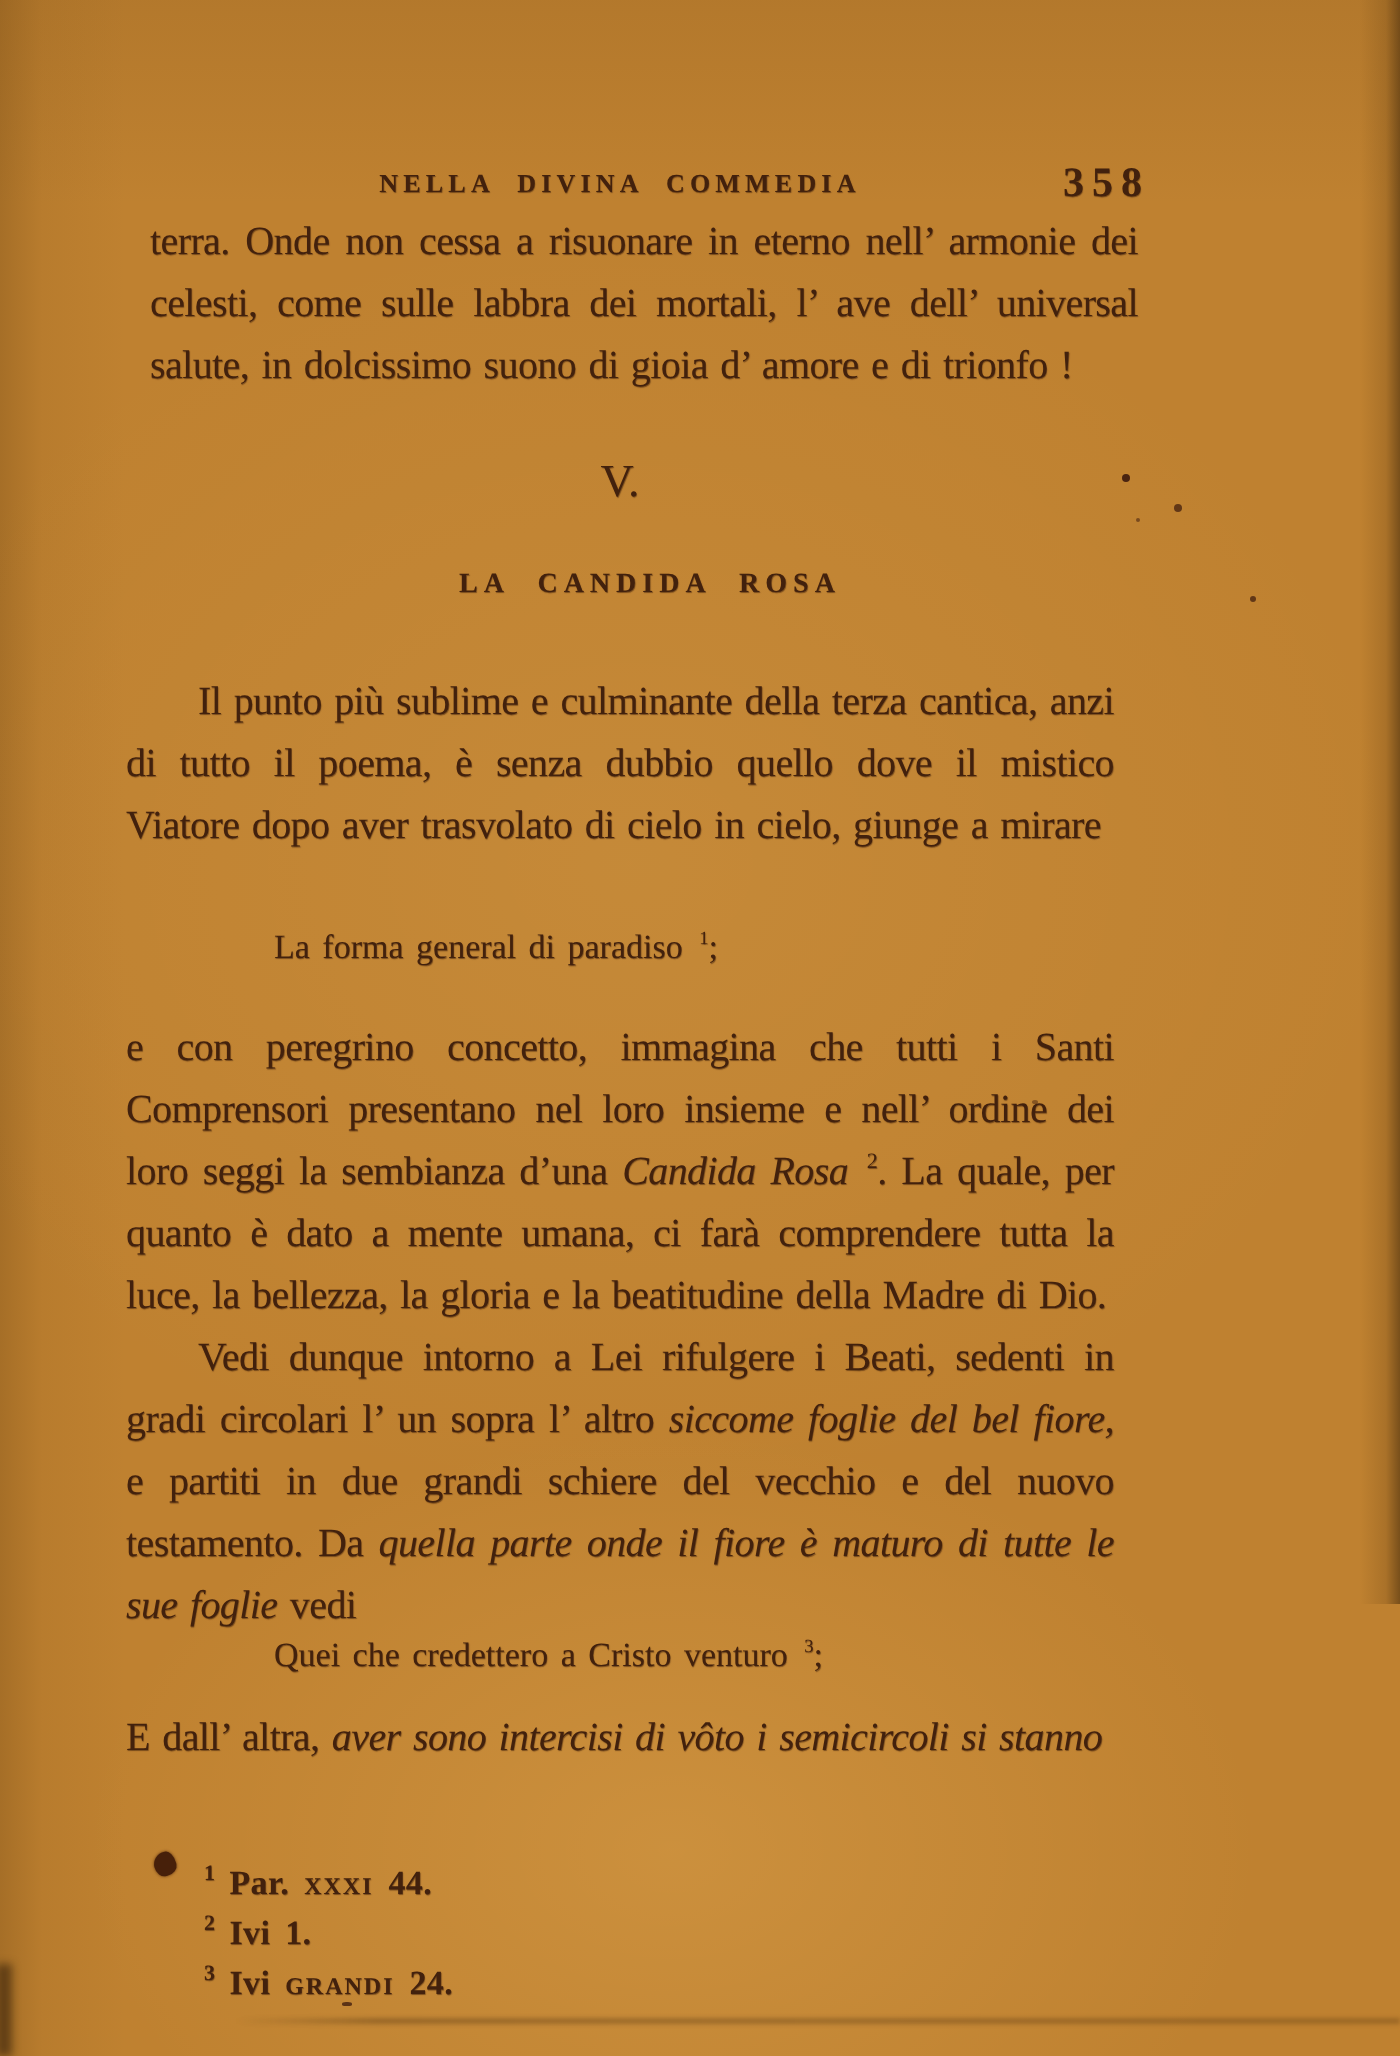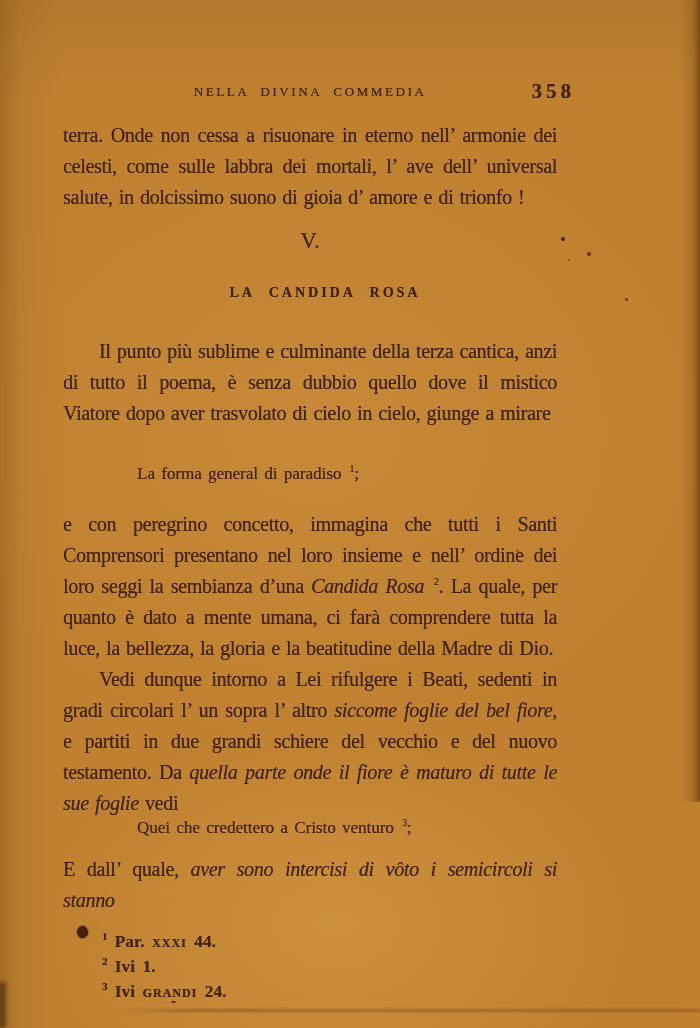"NELLA DIVINA COMMEDIA" .header-title { font-weight: 400 -> 700 }
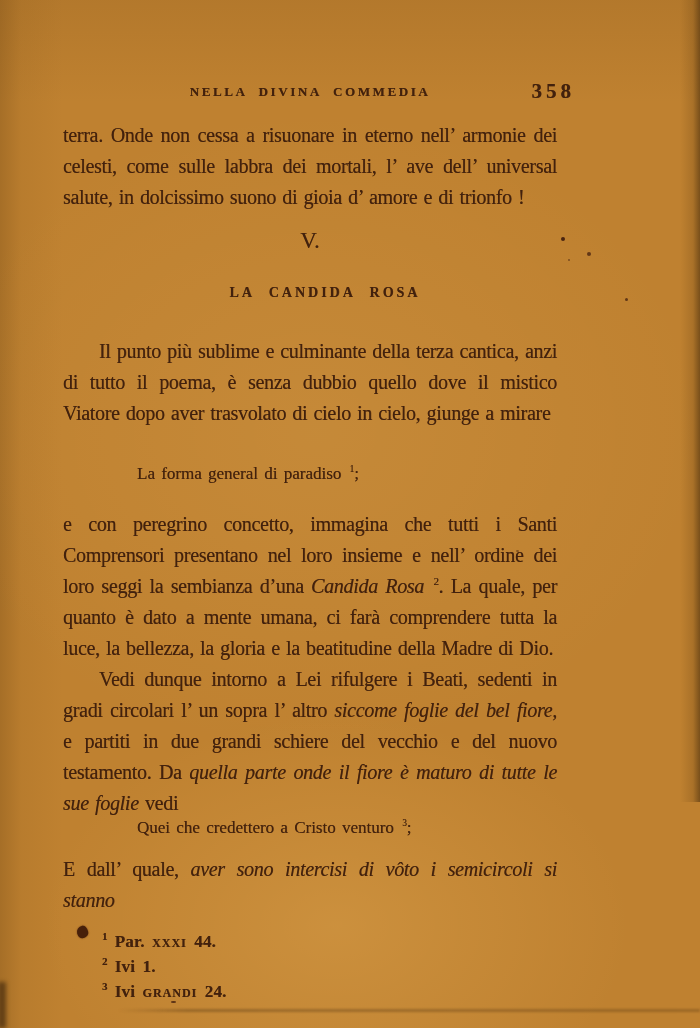"terra. Onde non cessa a" .p1 { margin-left: none -> 12px; top: 120px -> 106px }
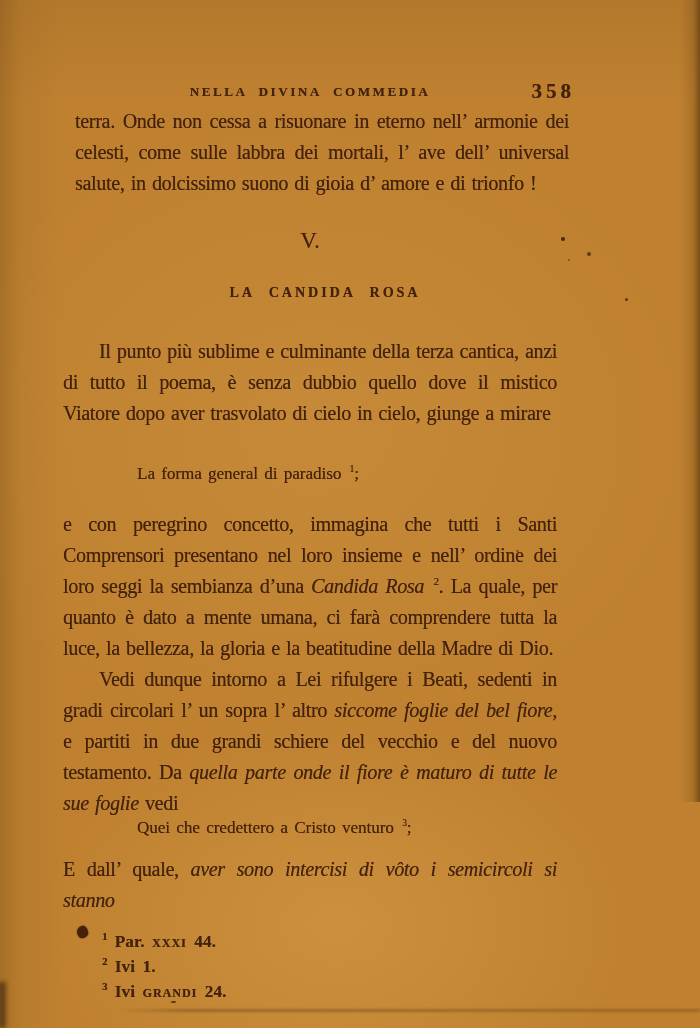"E dall’ quale," span { text: quale -> altra }
